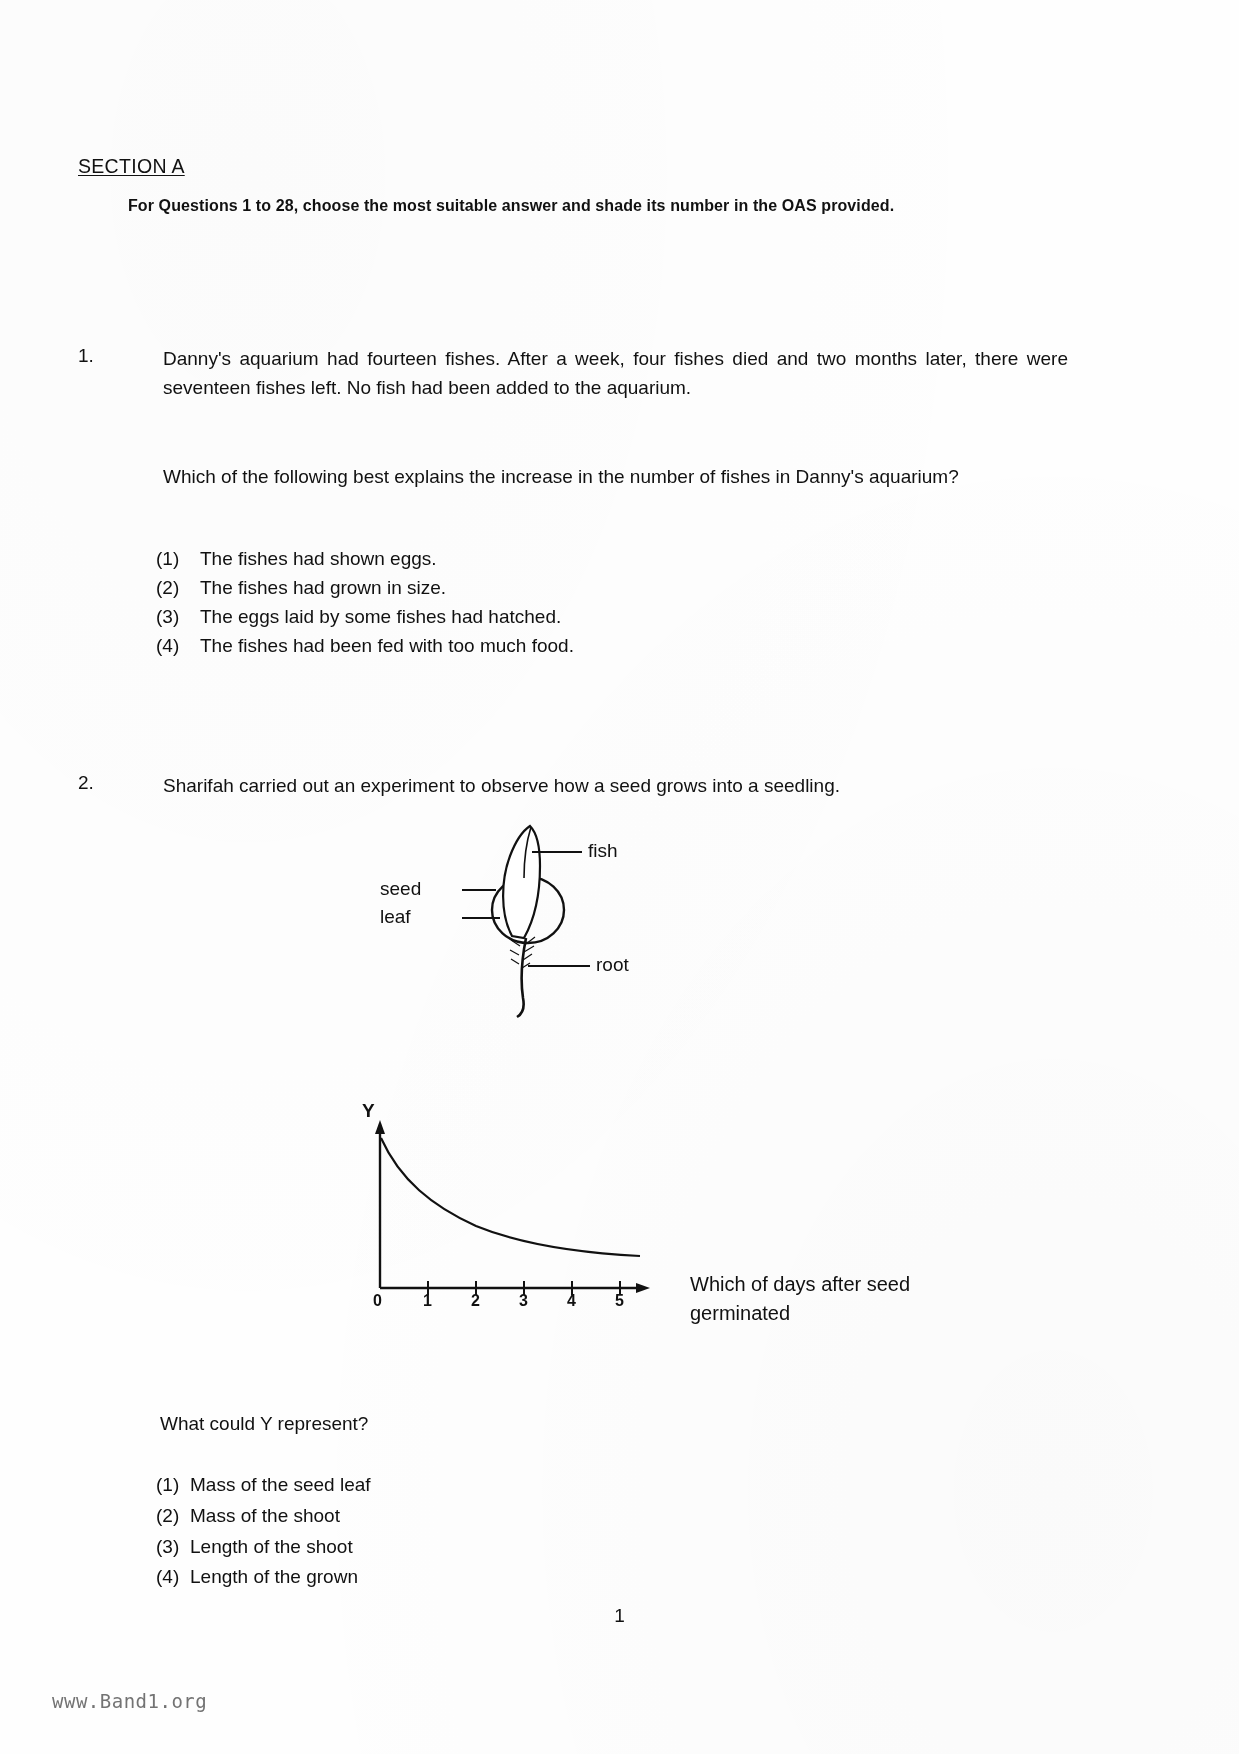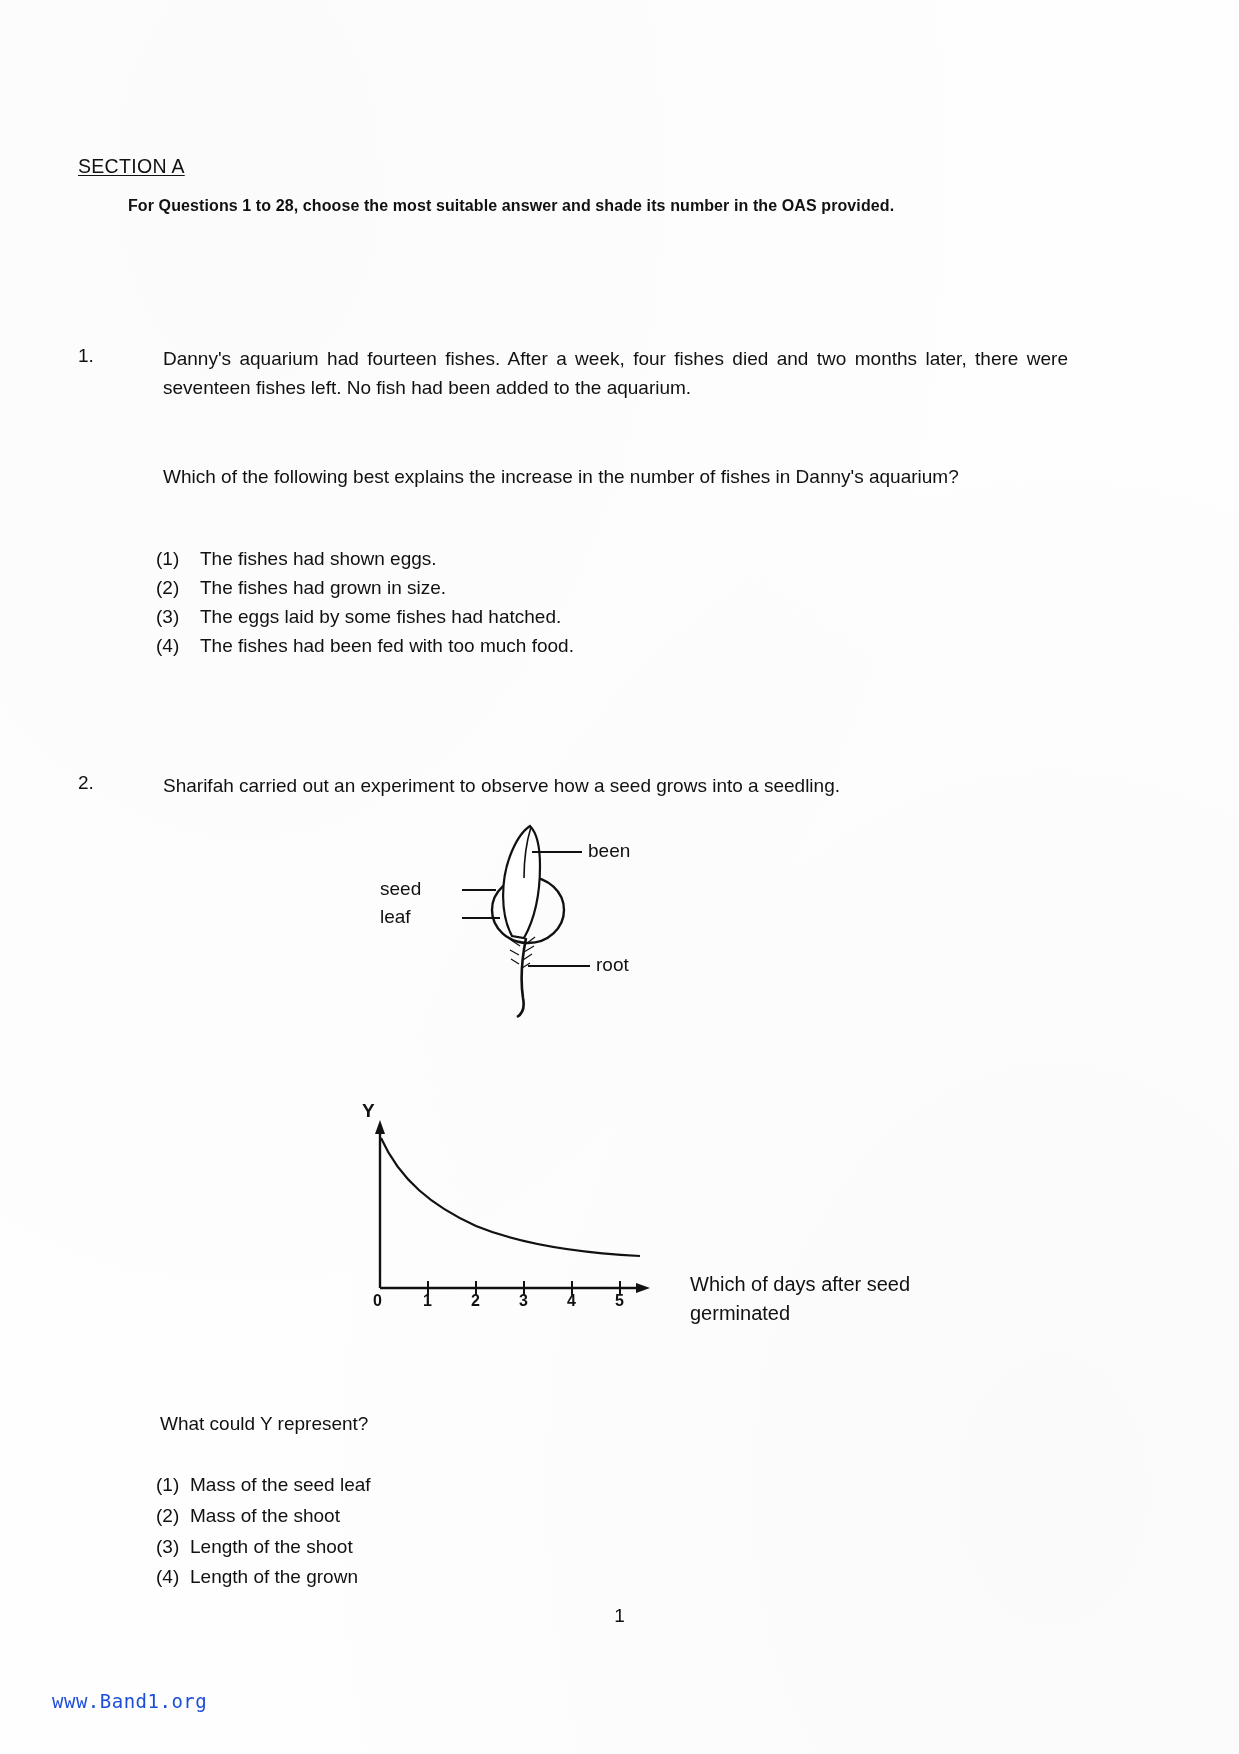"been" div.fig-label { text: been -> fish }
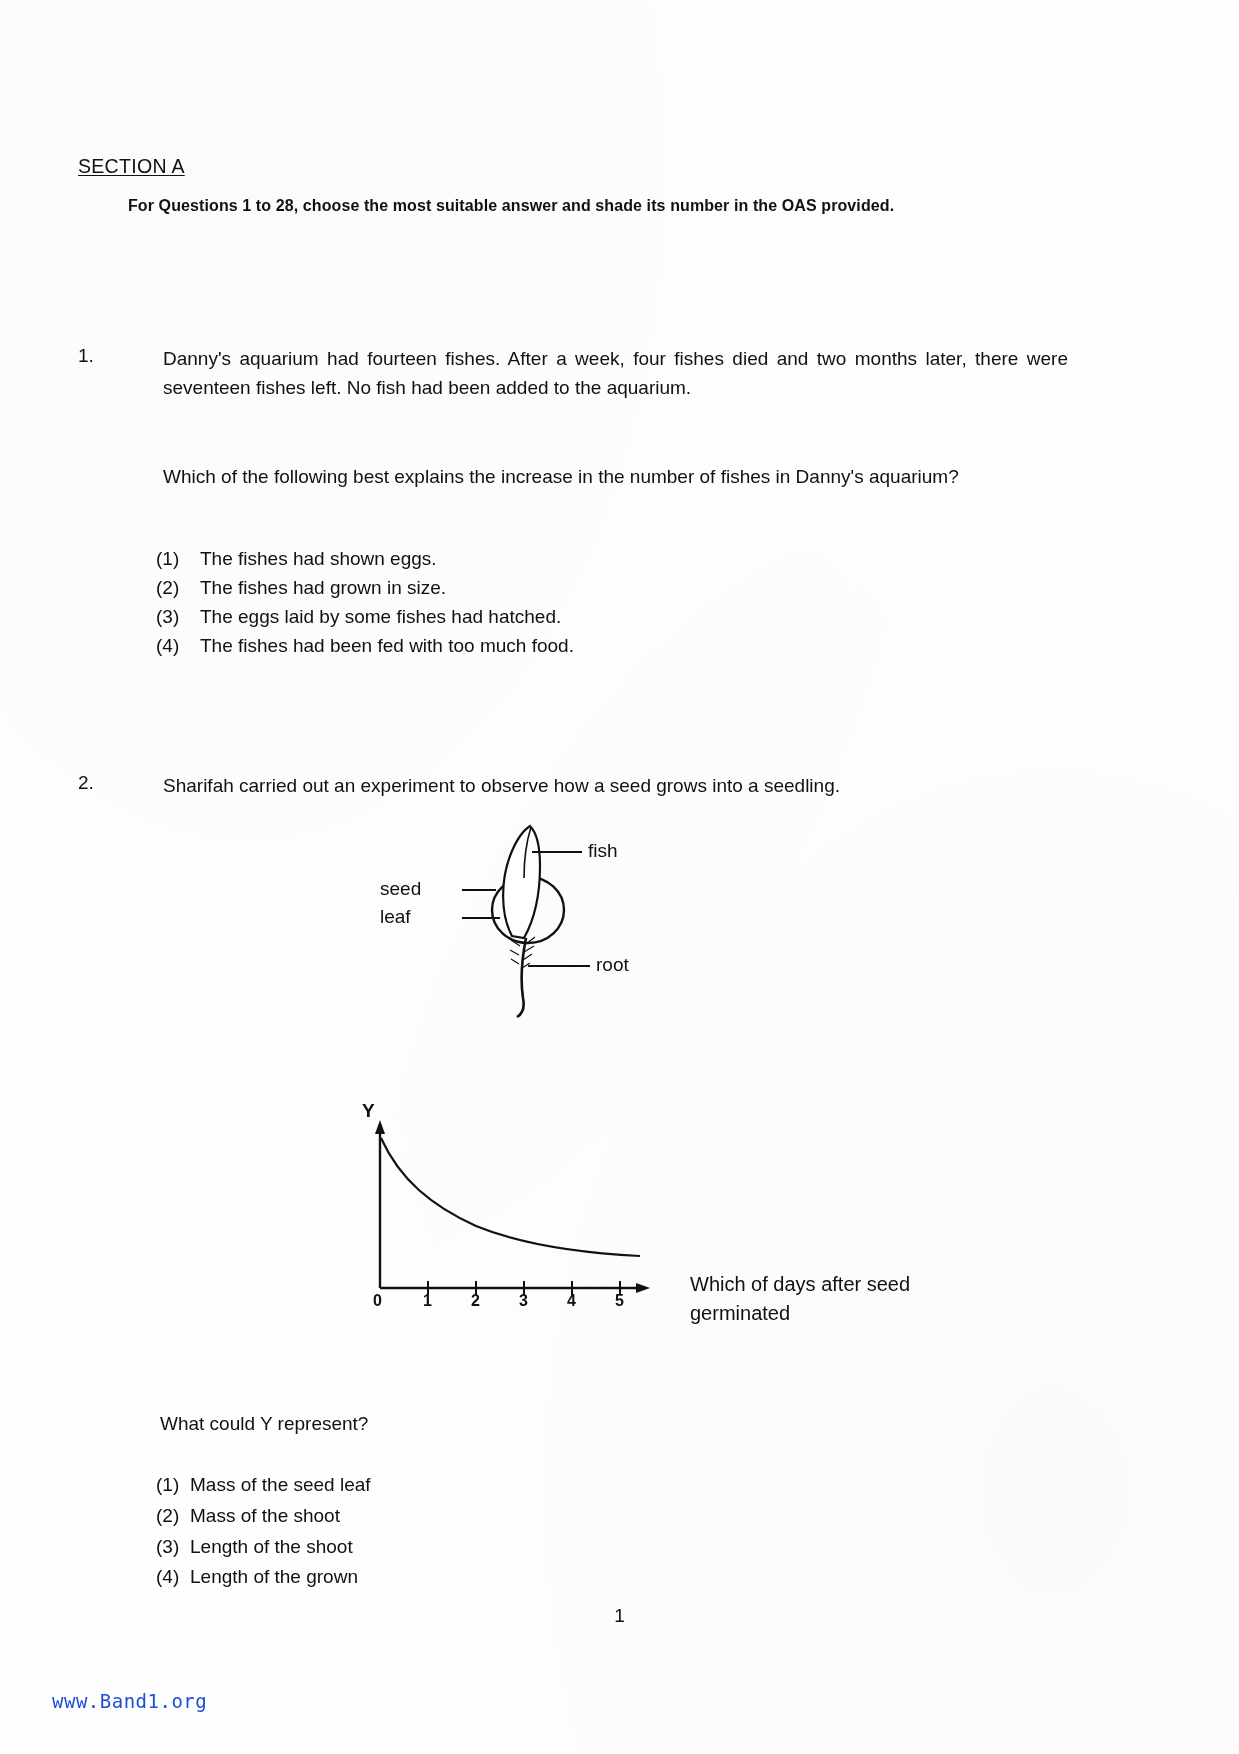"www.Band1.org" .footer-url { color: #1d4ed8 -> #737373 }
